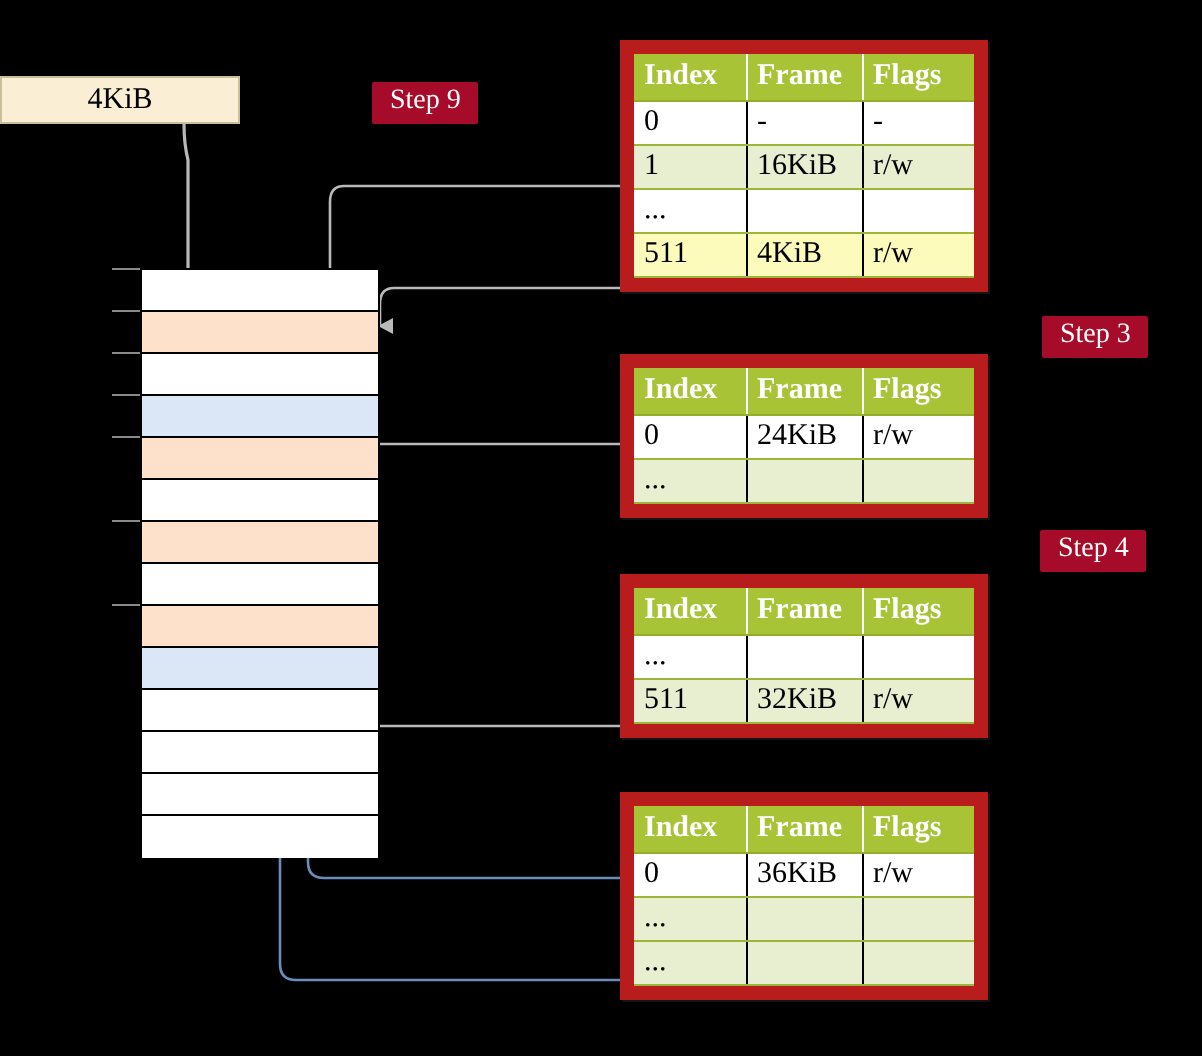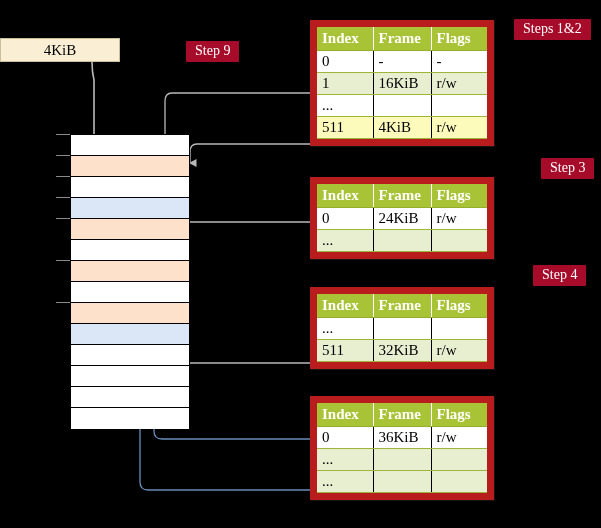"Steps 1&2" div.badge { html: <div>Steps 1&amp;2</div> -> none }
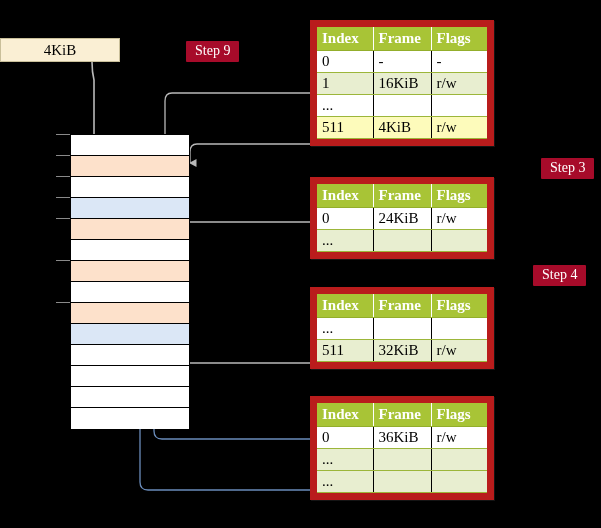"Step 3" #badge-step3 { margin-left: 20px -> none }
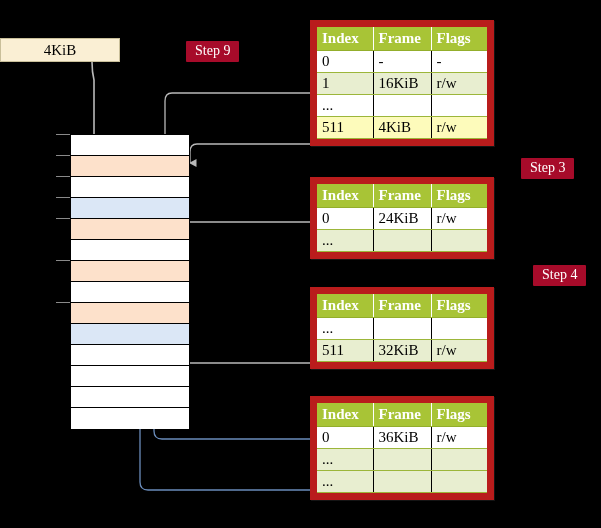"Step 4" #badge-step4 { left: 533px -> 520px }
